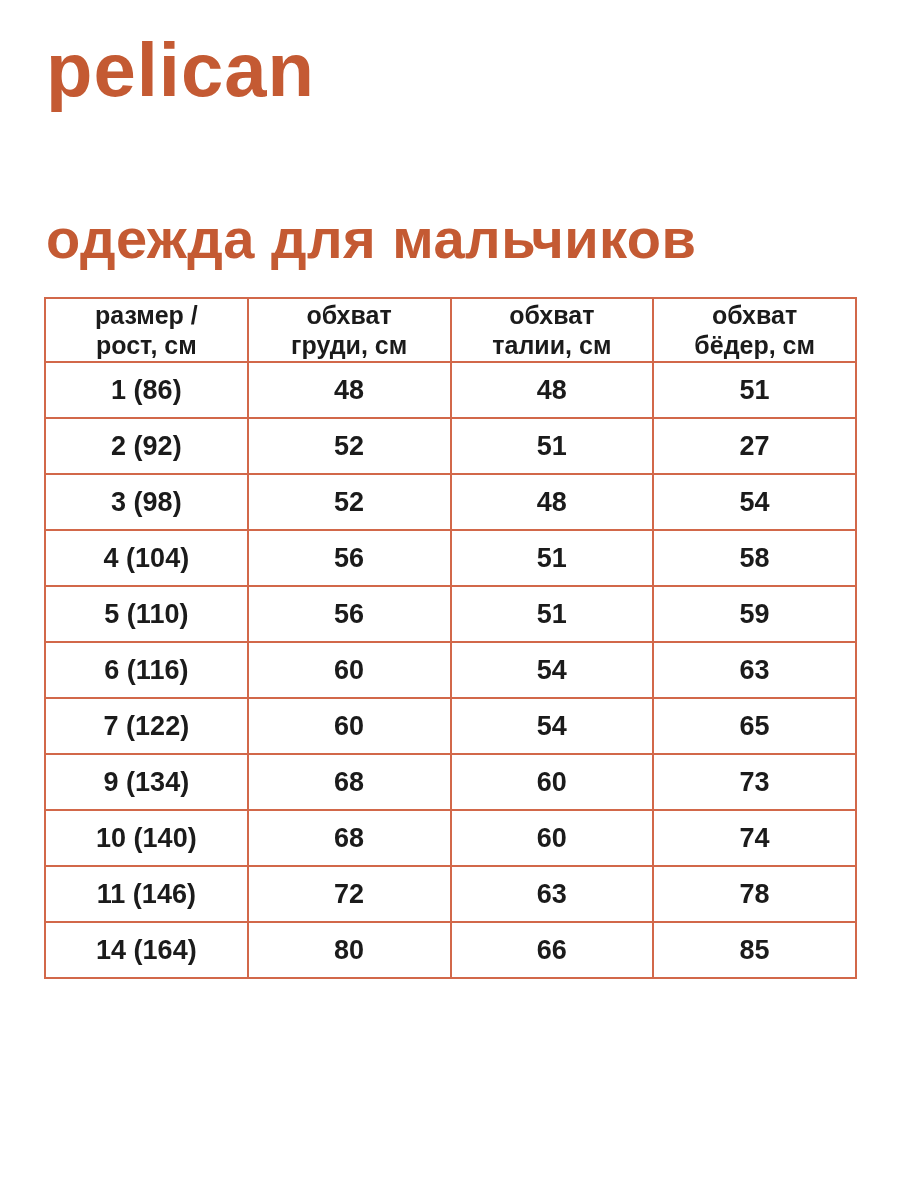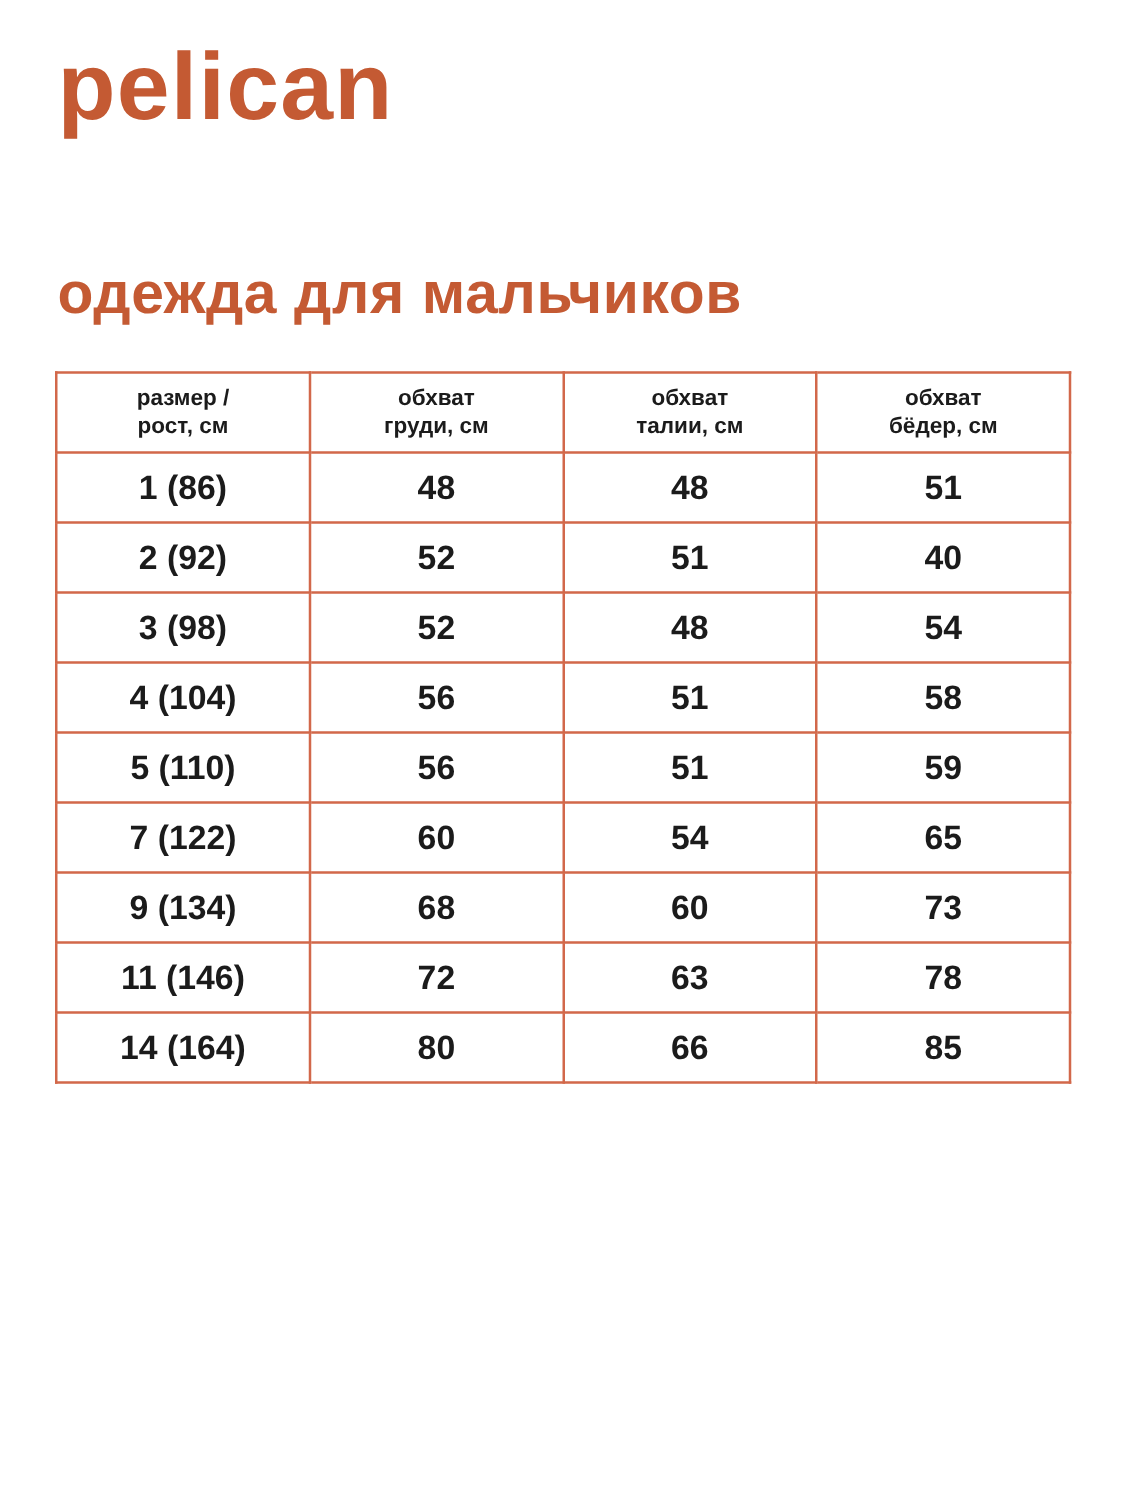"одежда для мальчиков" .page-title { font-size: 47px -> 56px }
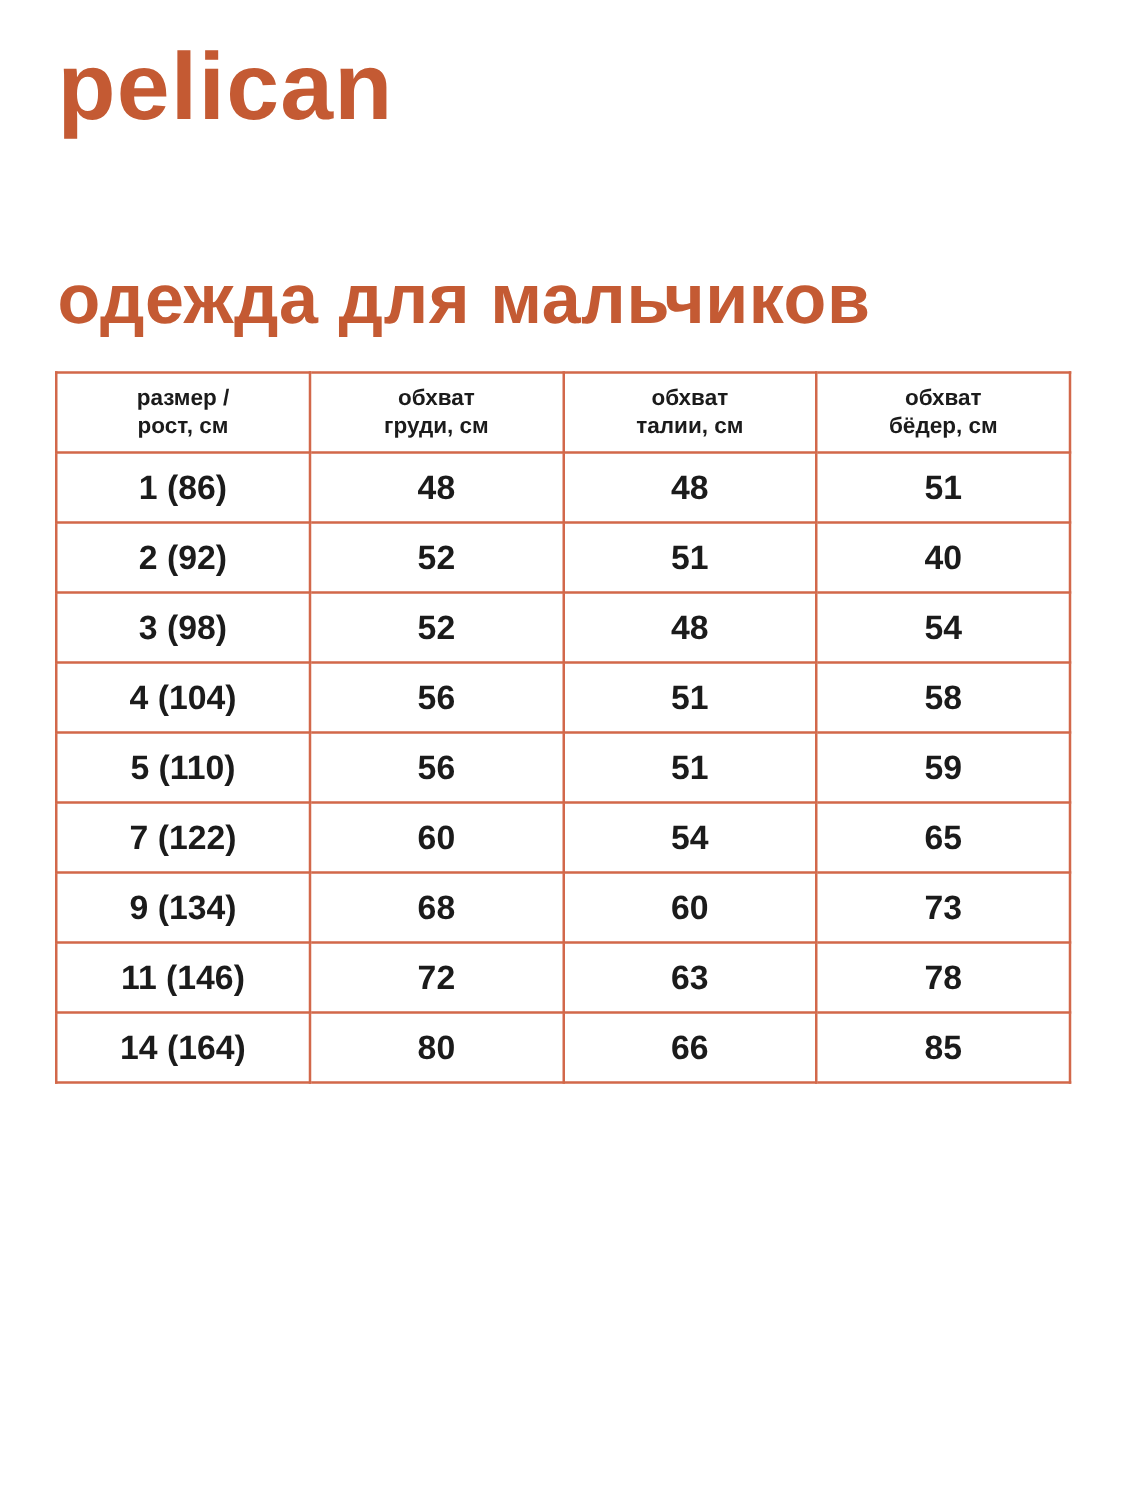"размер /" .size-table th { font-size: 18px -> 25px }
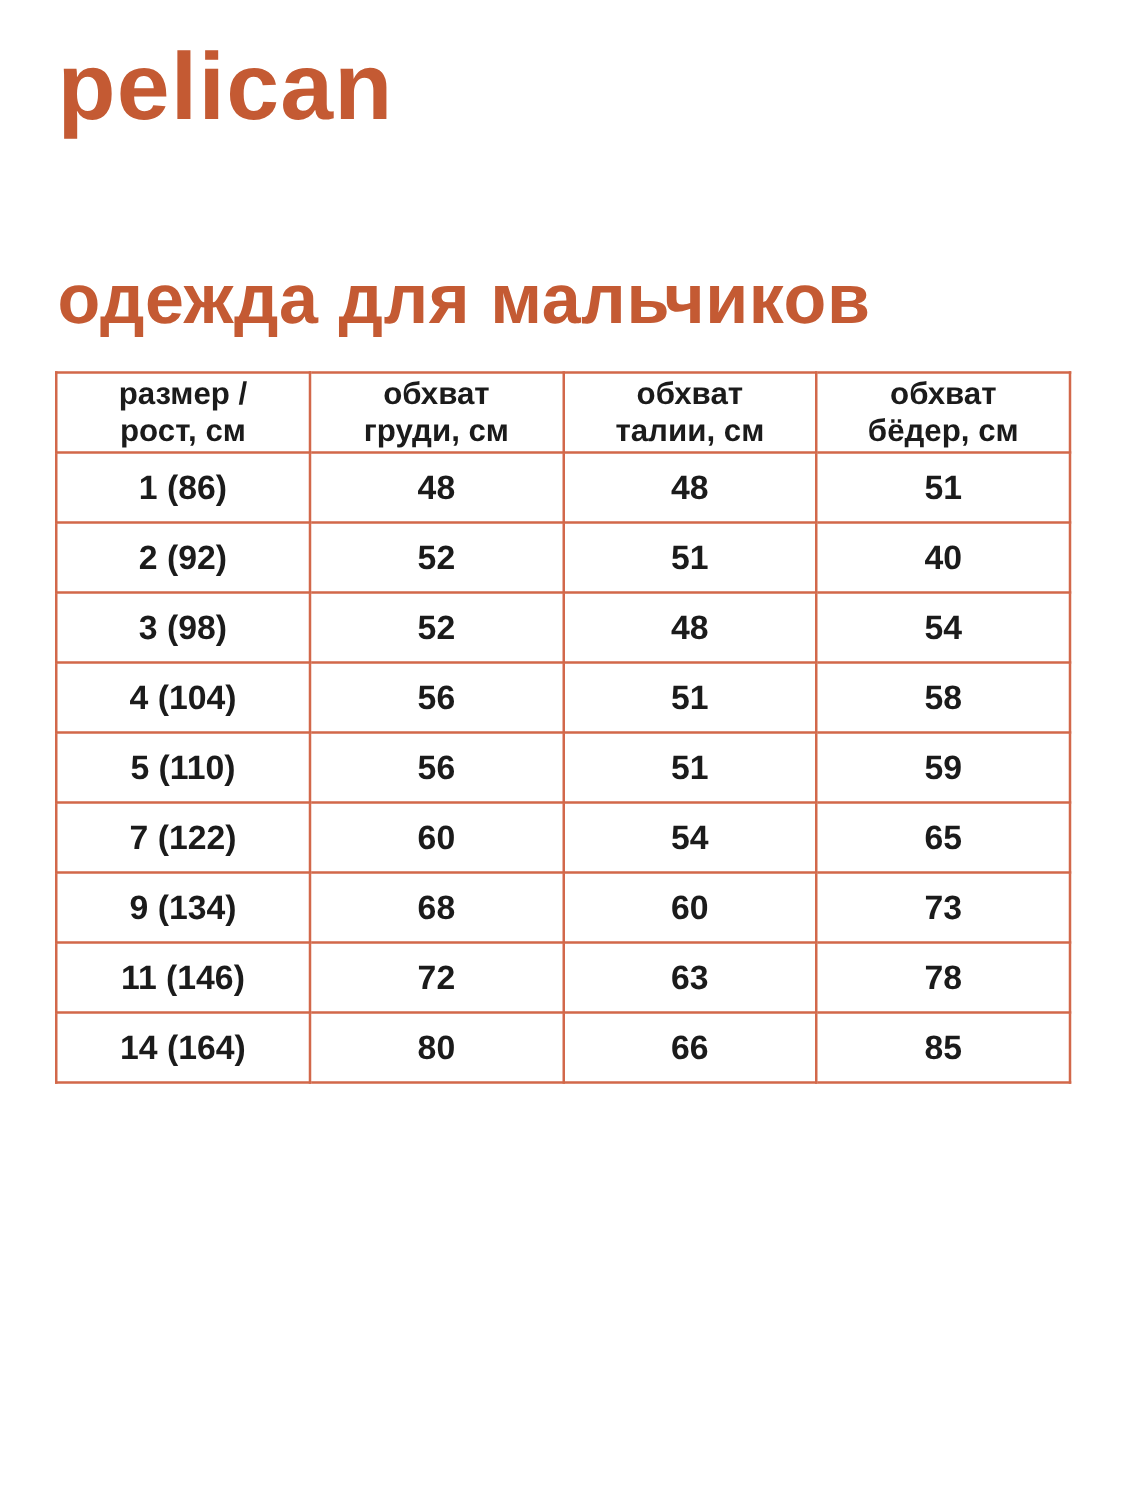"40" td { text: 40 -> 27 }
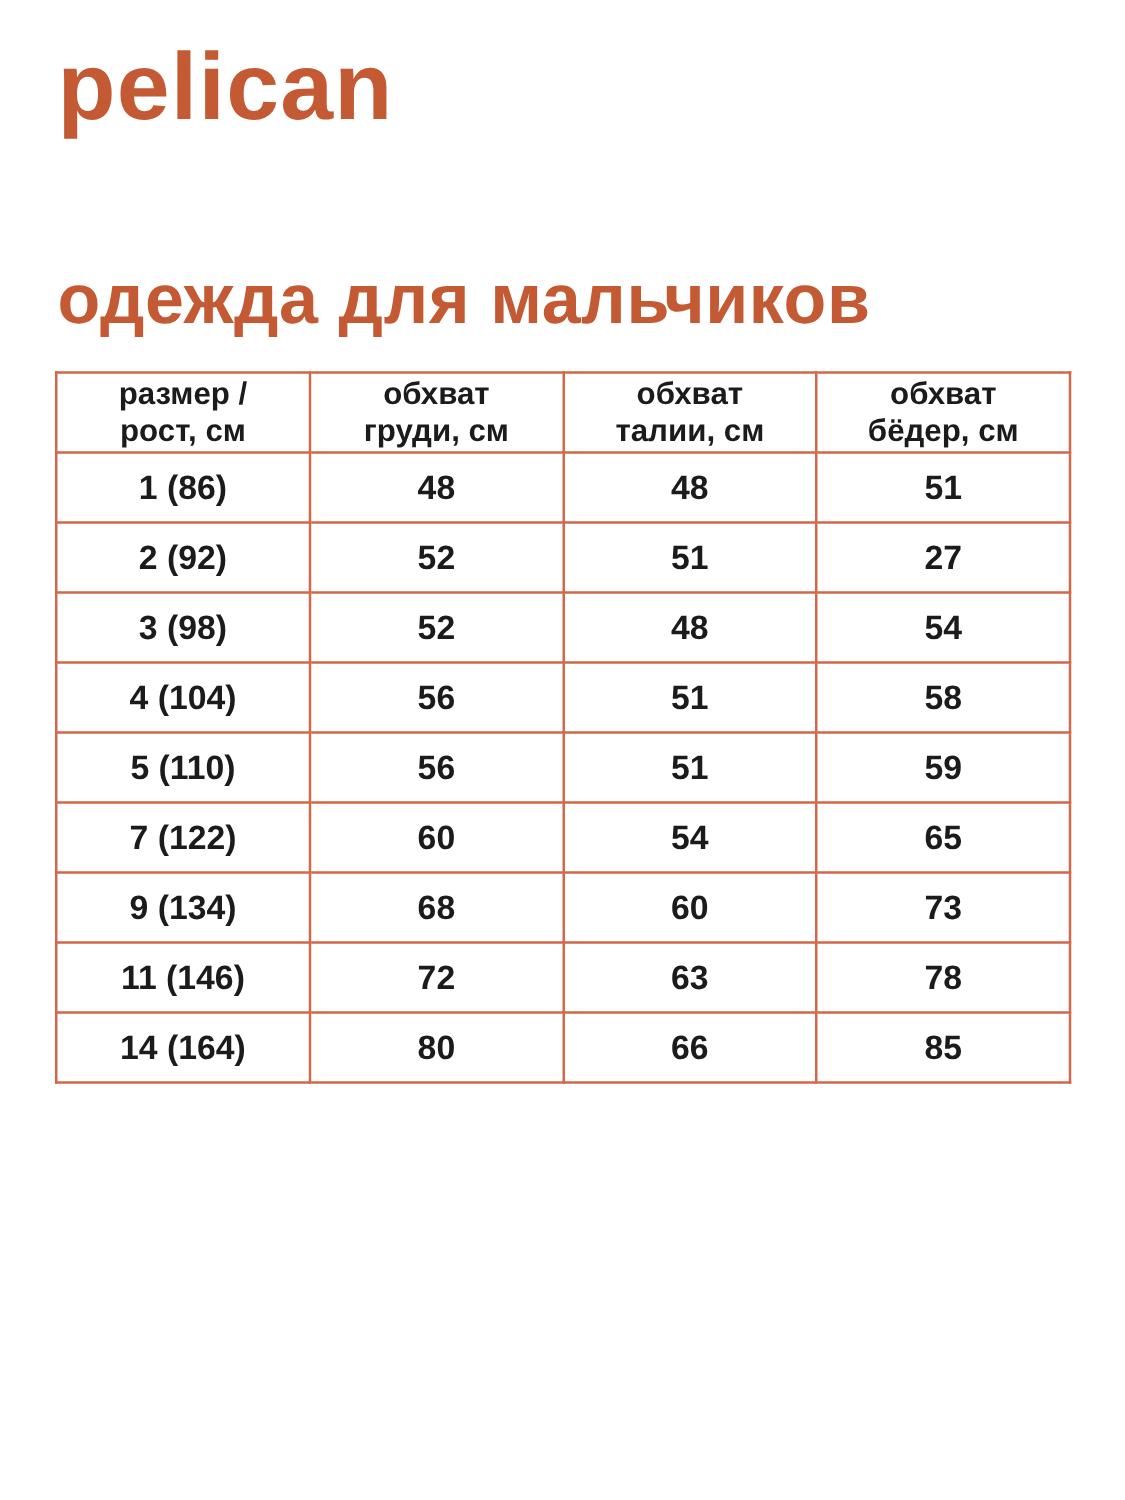"6 (116)" tr { html: none -> <tr> <td>6 (116)</td> <td>60</td> <td>54</td> <td>63</td> </tr> }
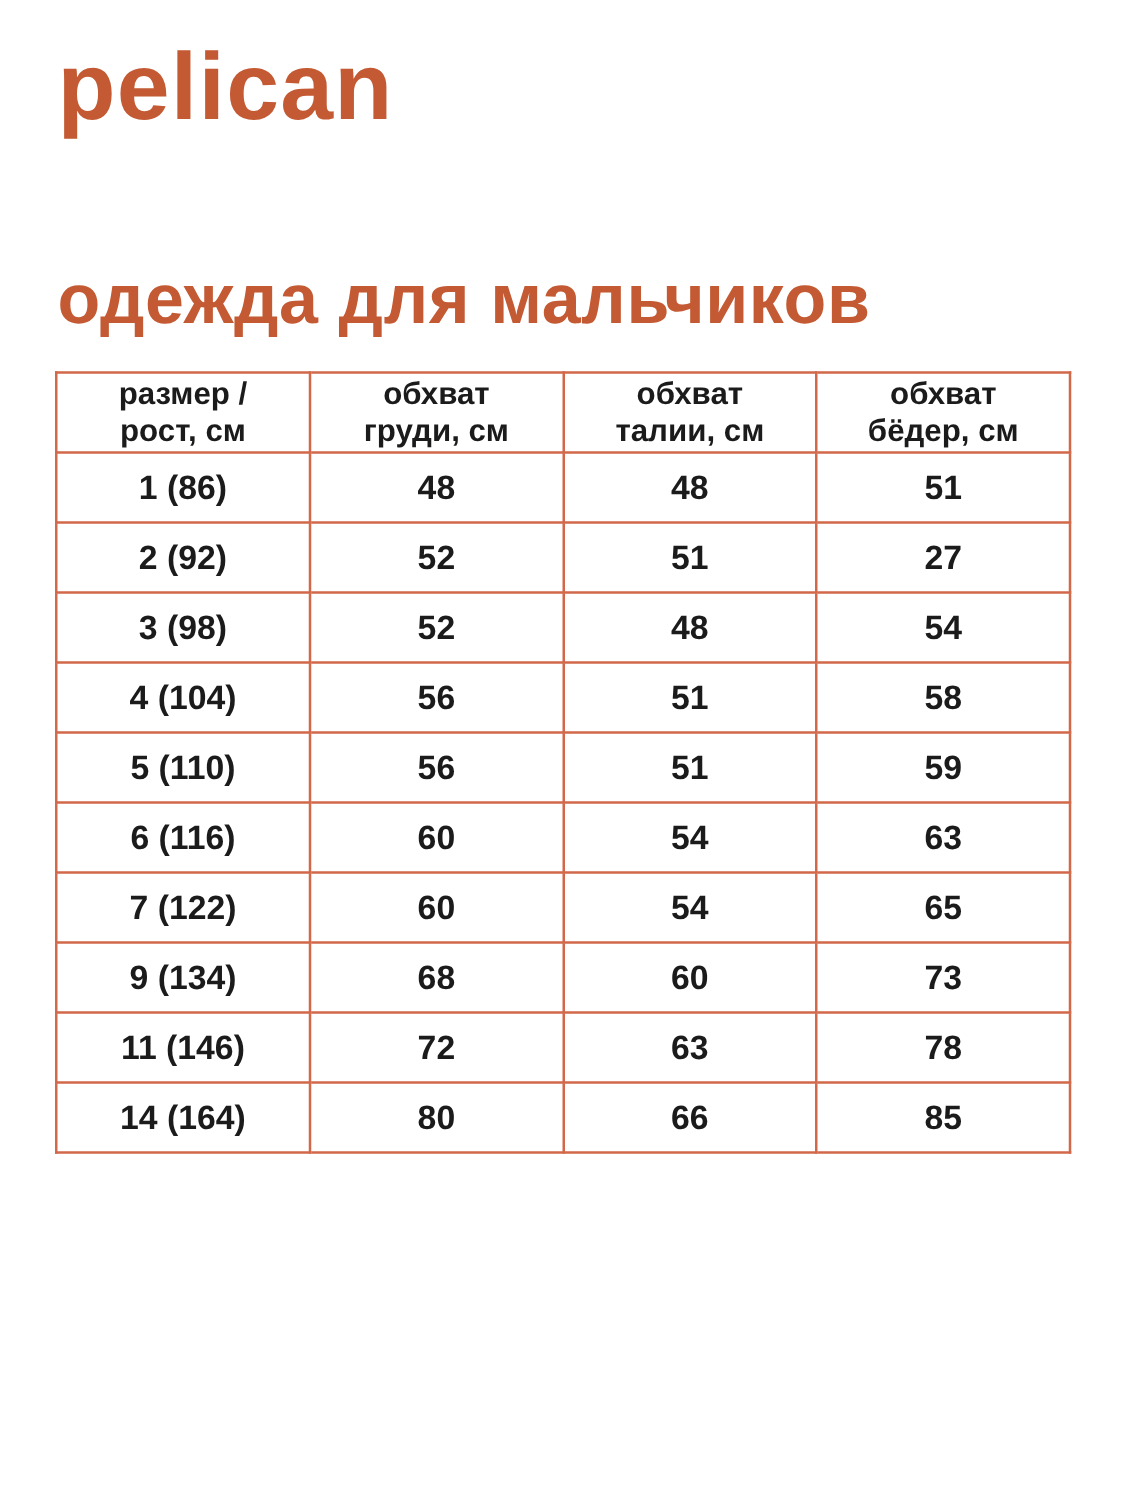"10 (140)" tr { html: none -> <tr> <td>10 (140)</td> <td>68</td> <td>60</td> <td>74</td> </tr> }
